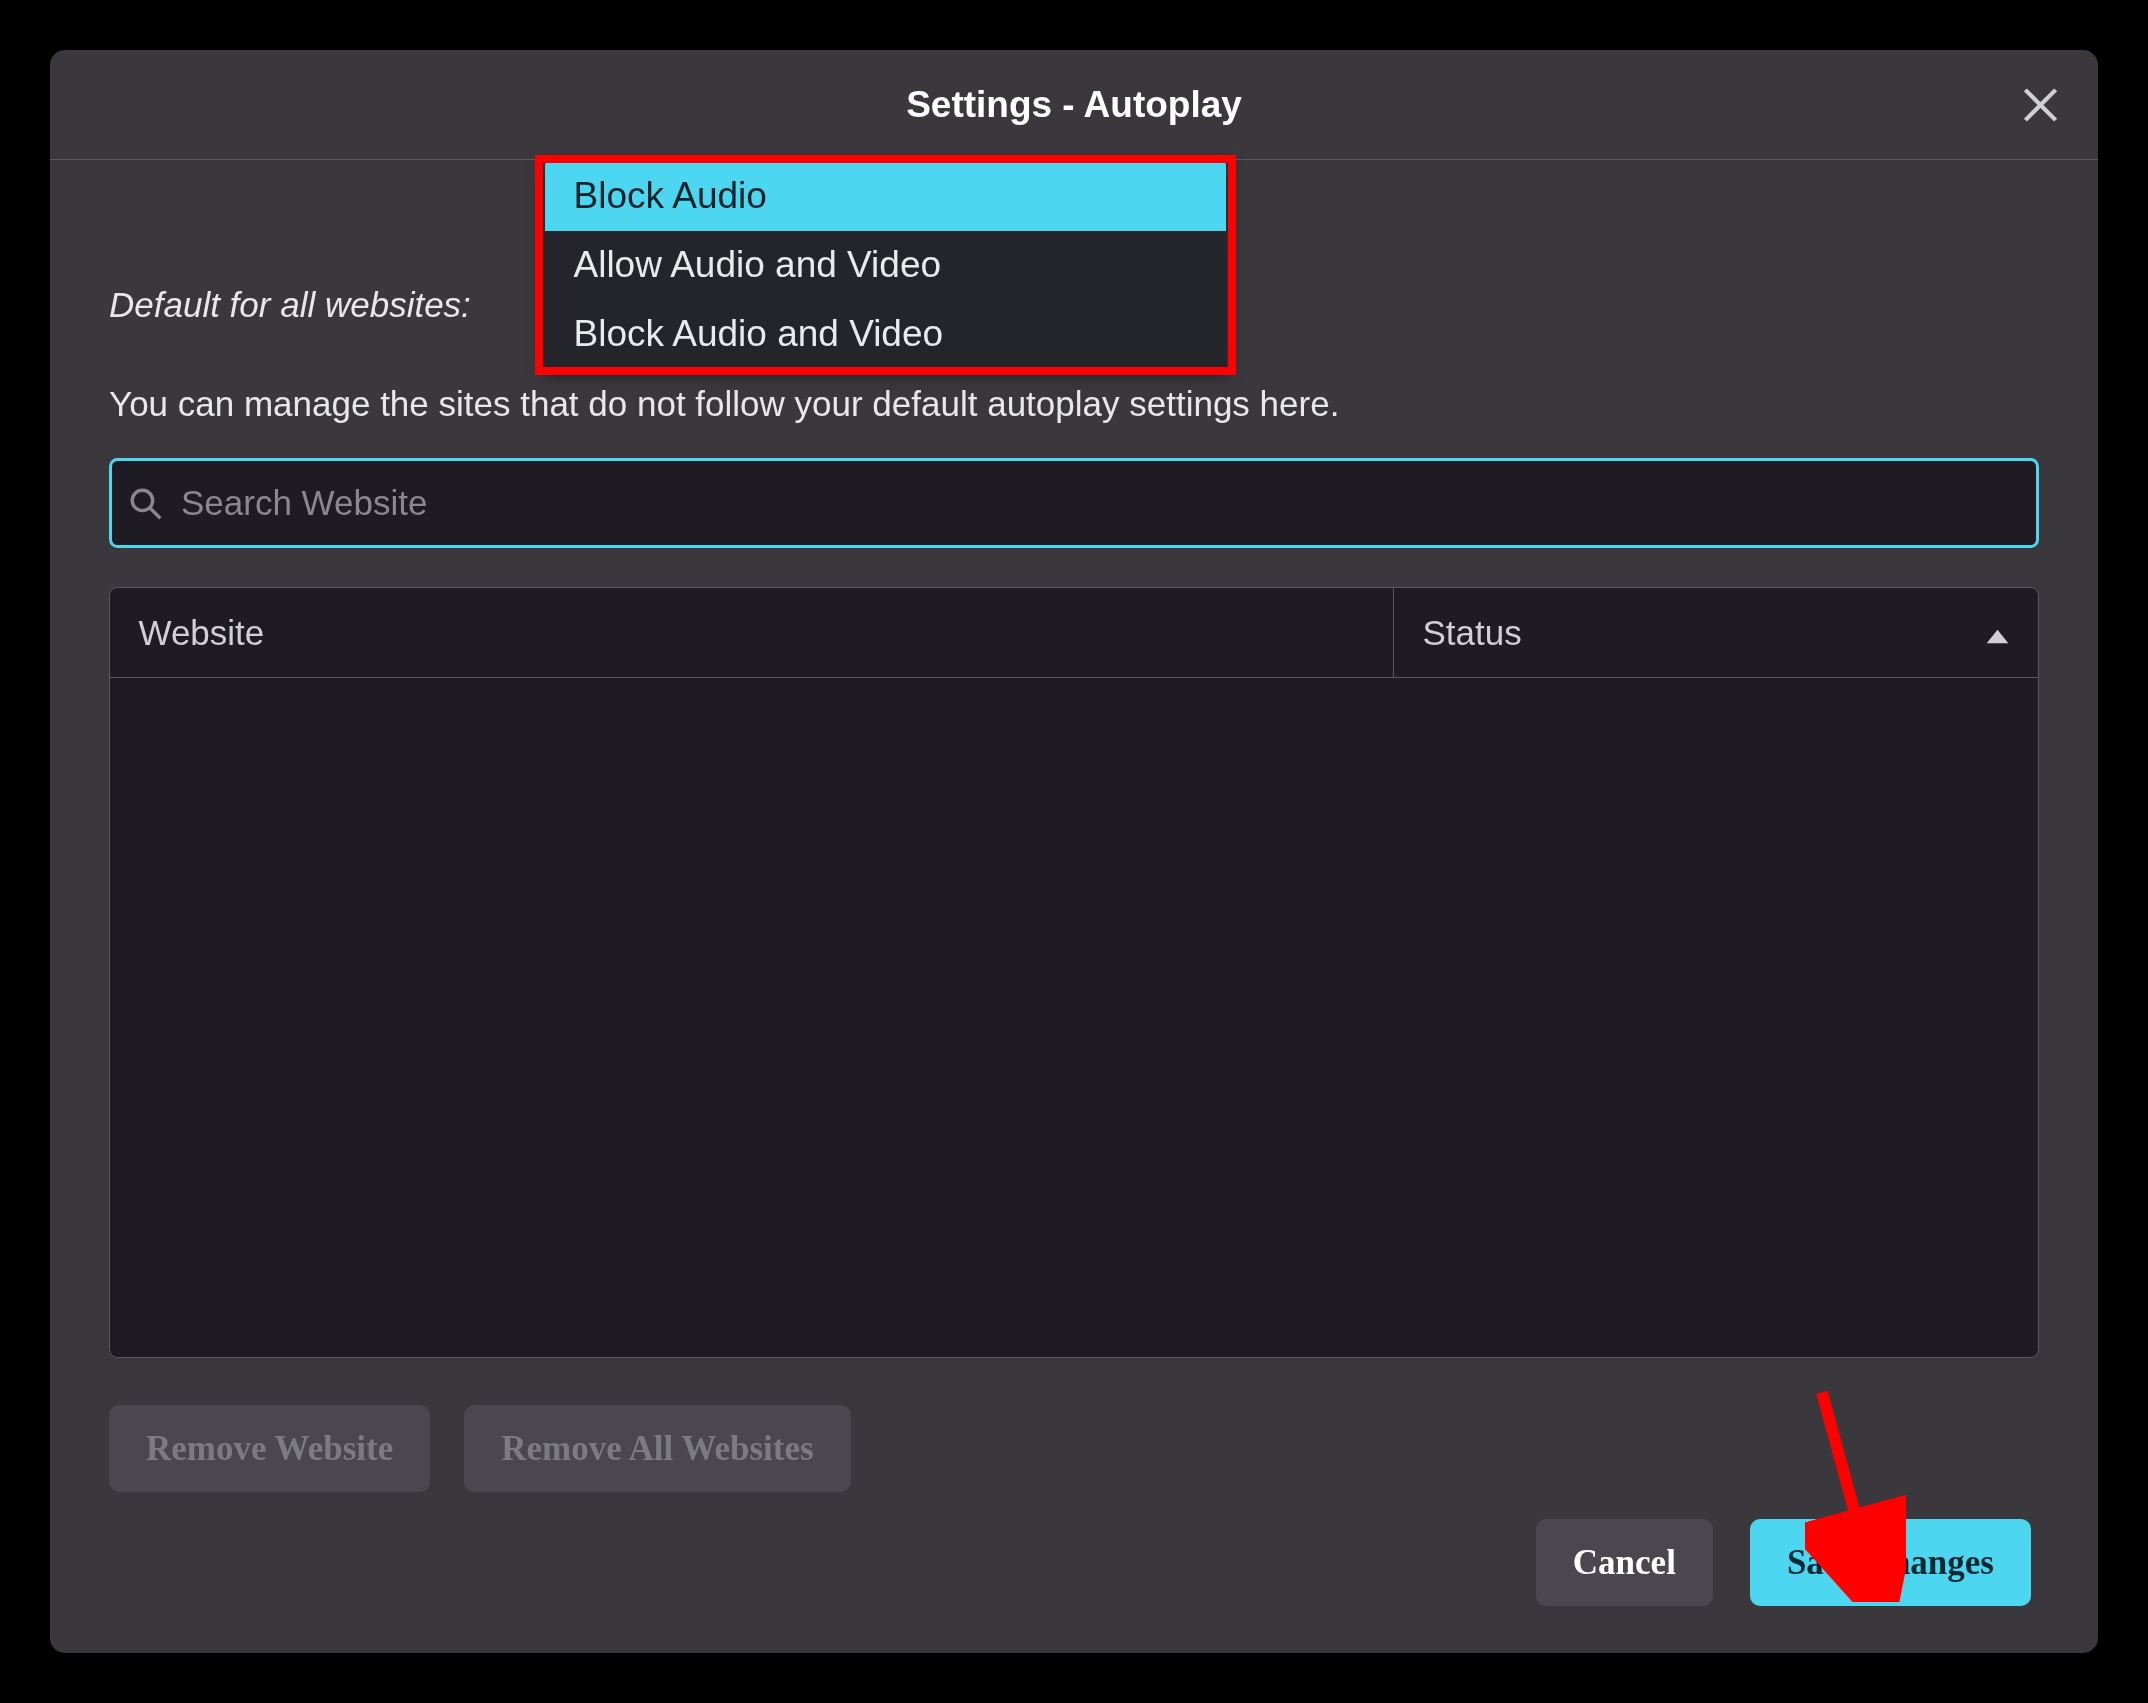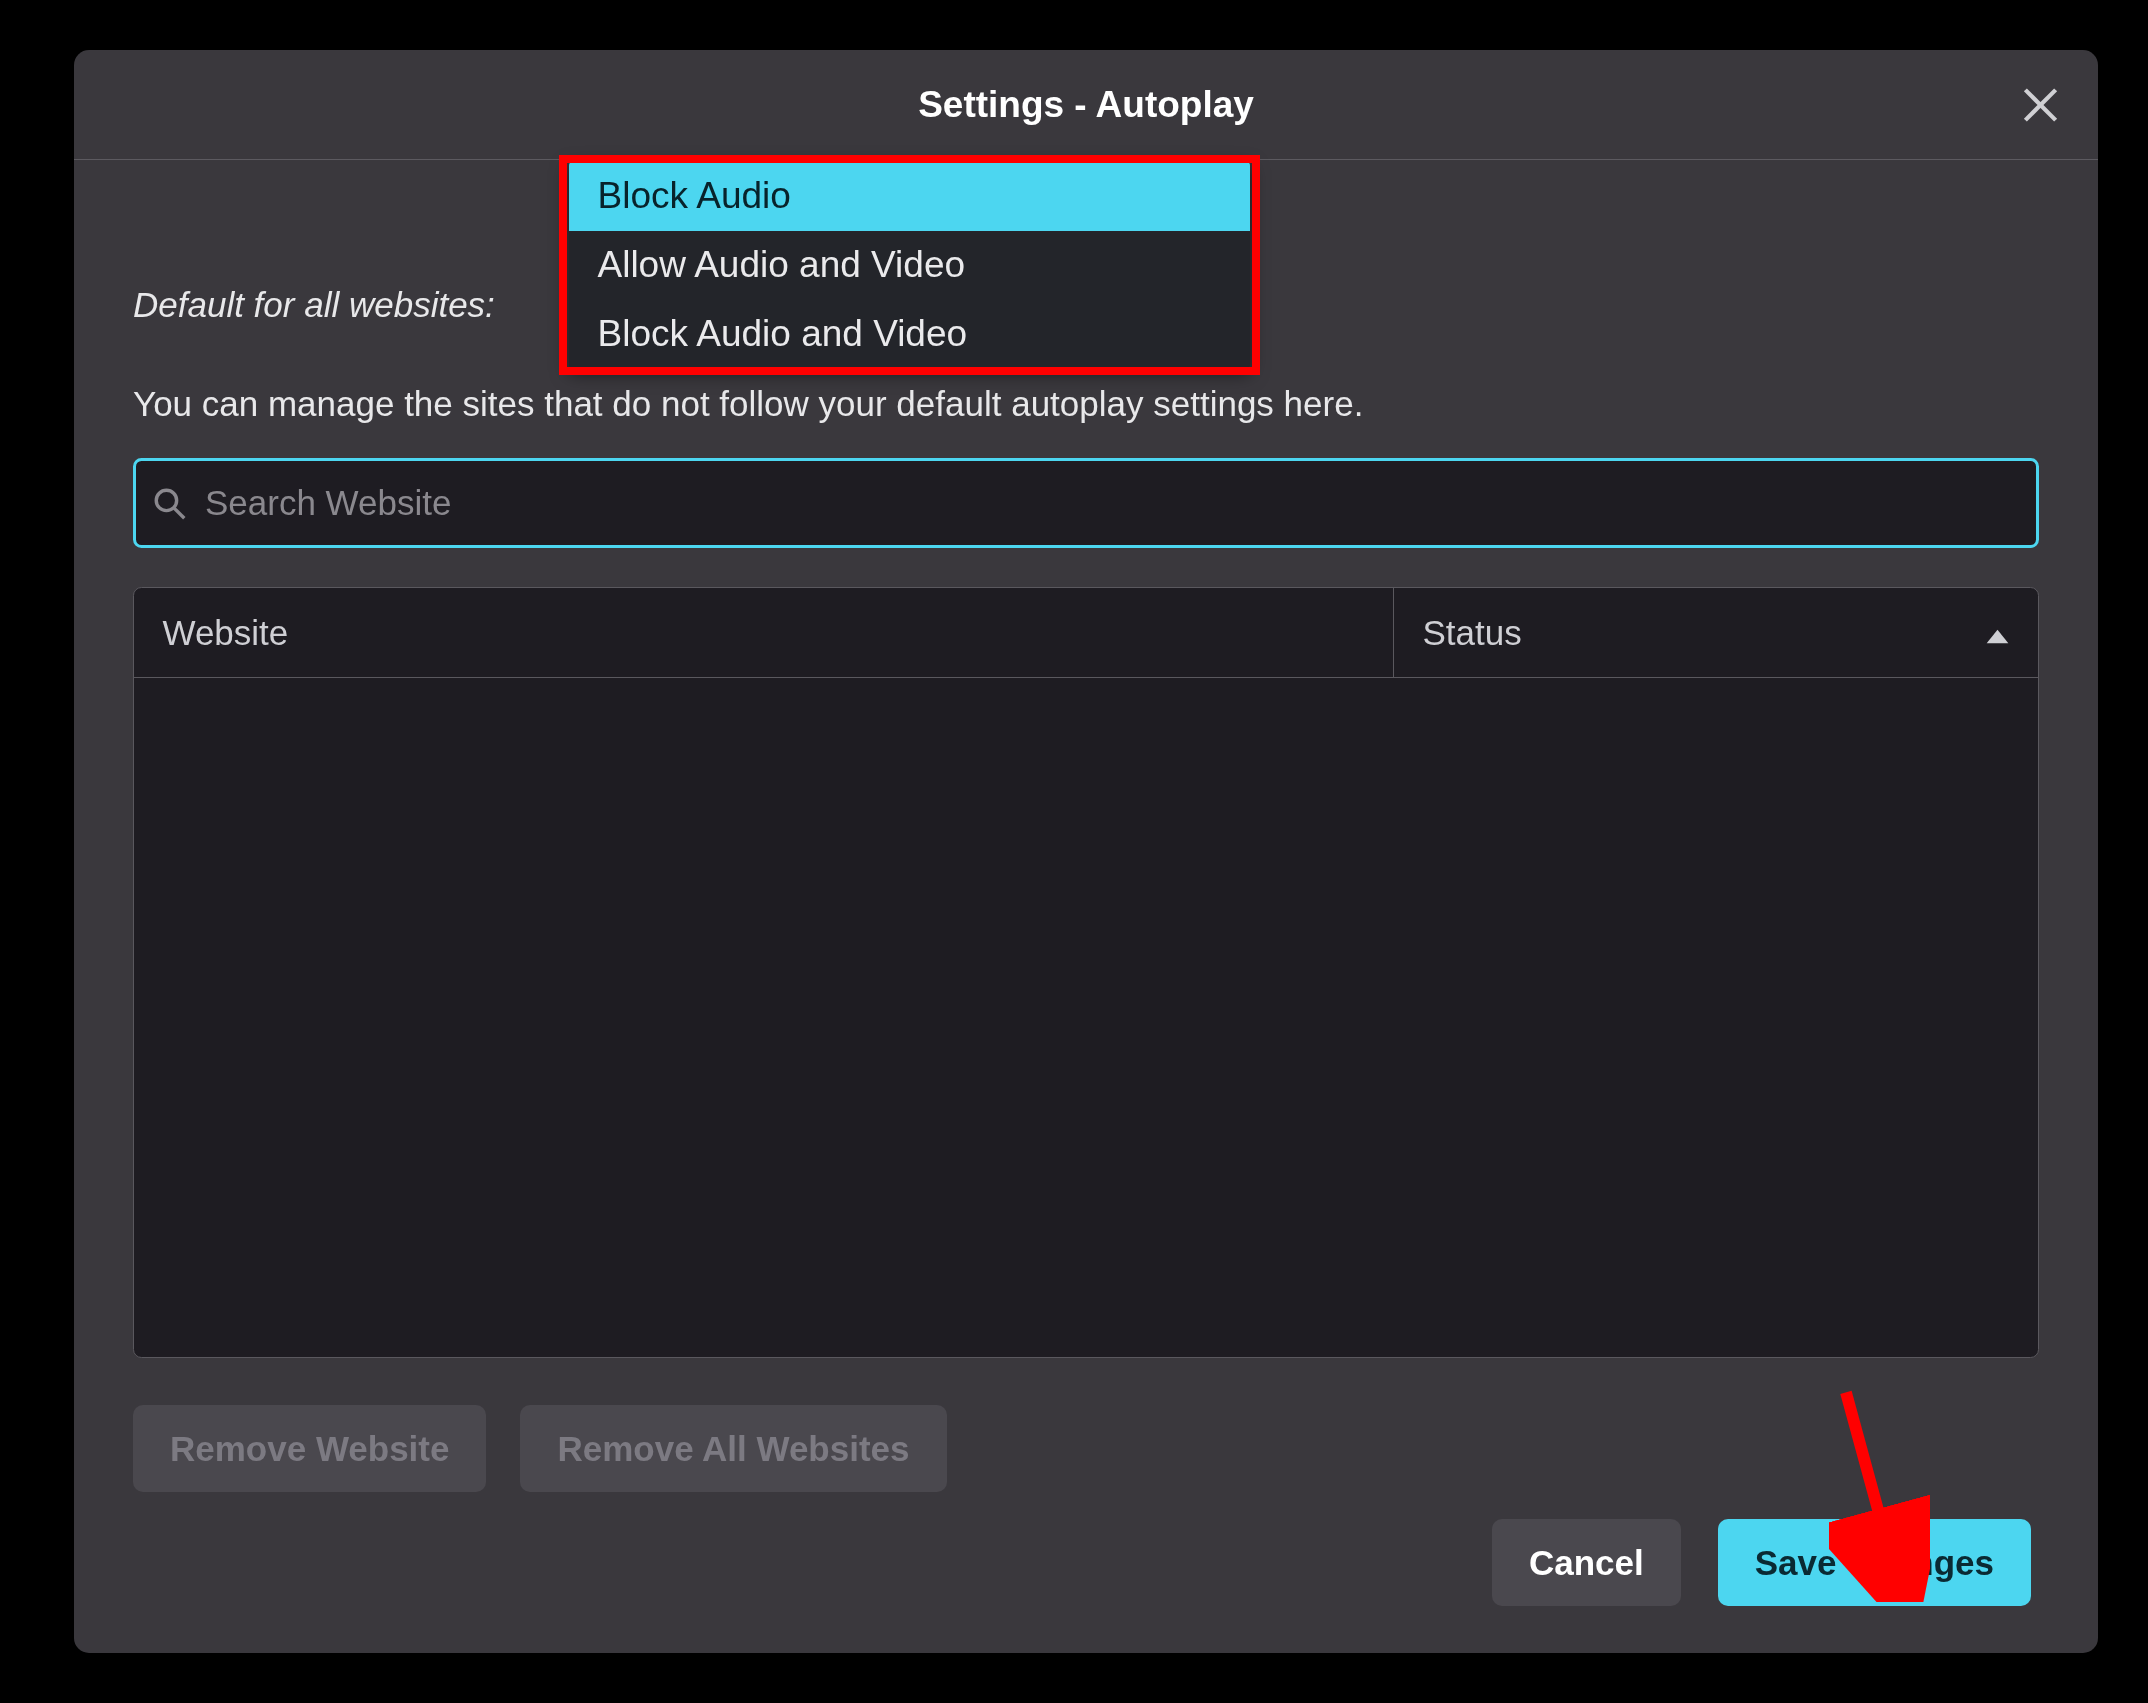"Settings - Autoplay" .dialog { margin-left: 24px -> none }
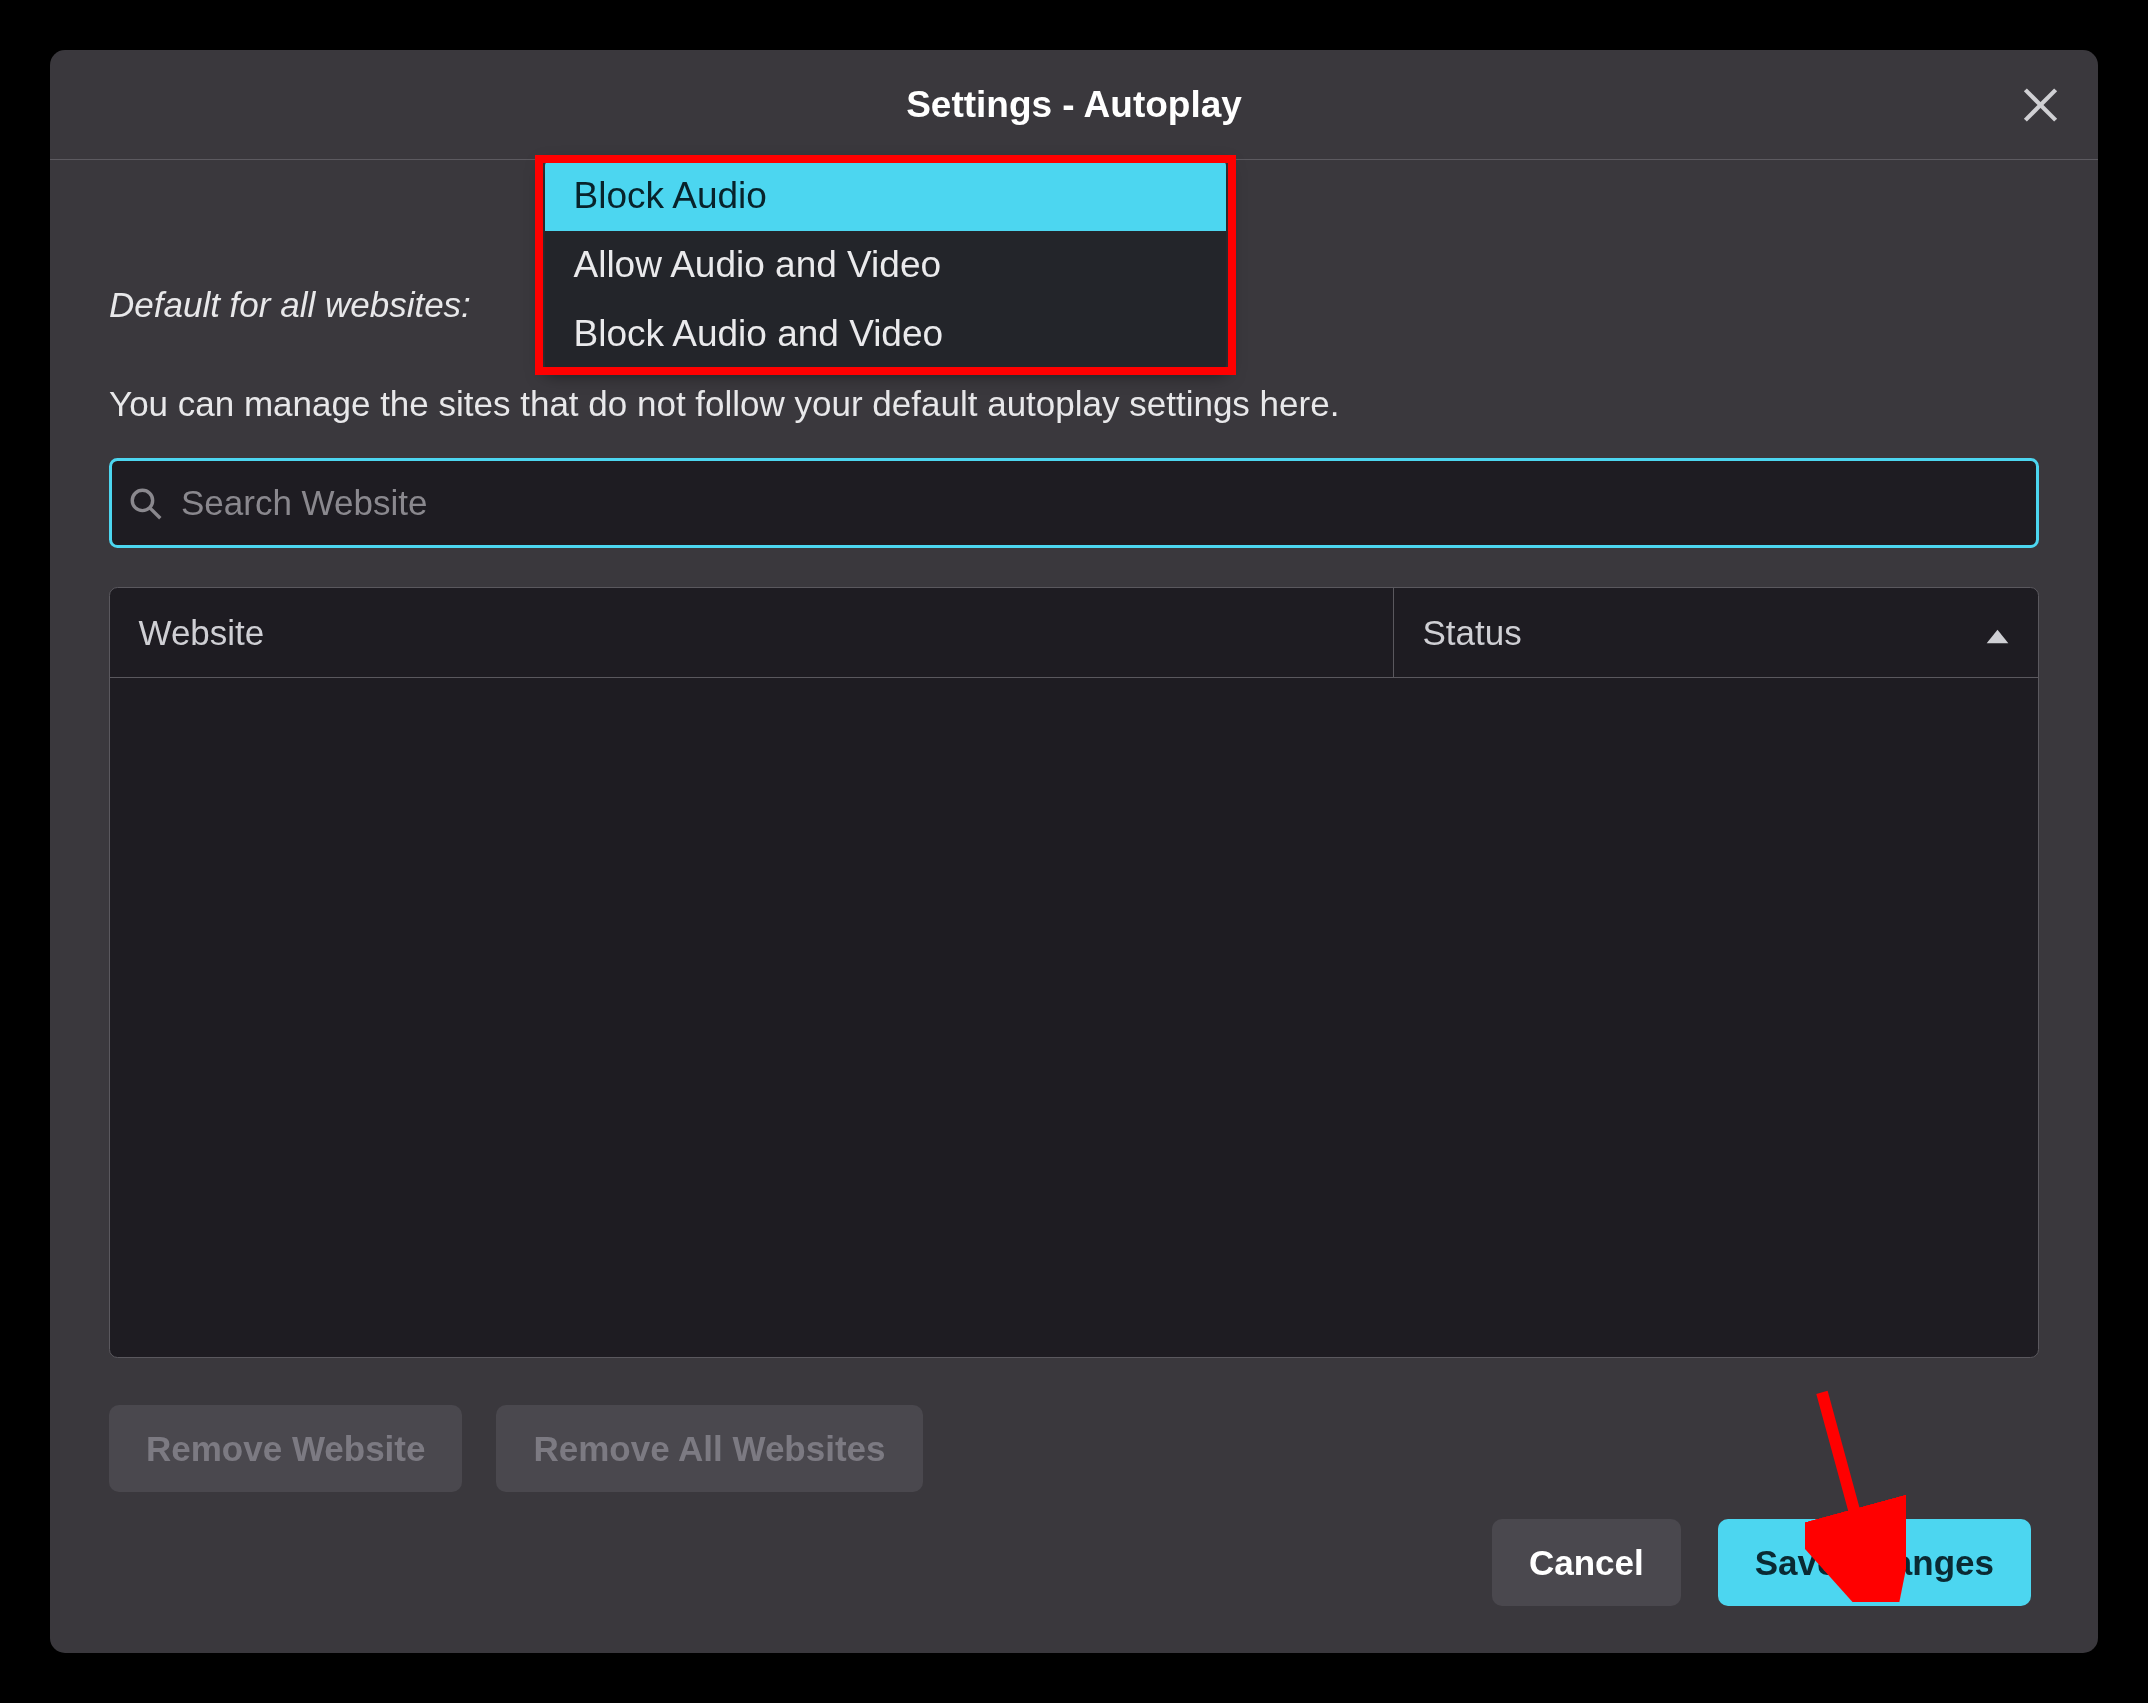"Remove Website" .btn { font-family: none -> Liberation Serif, serif }
